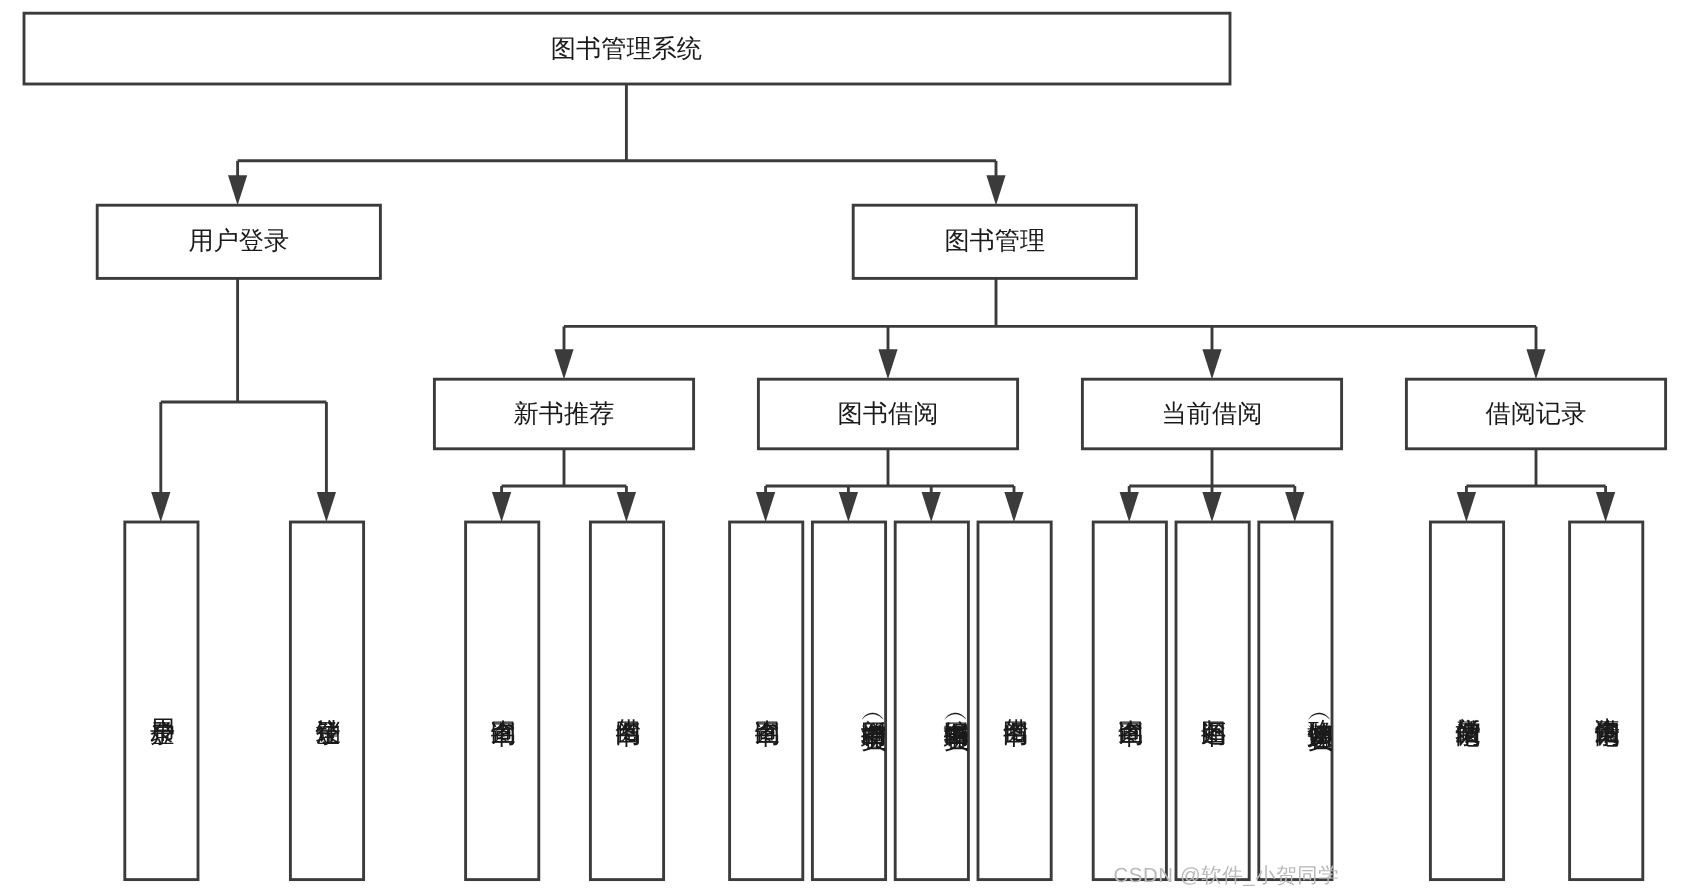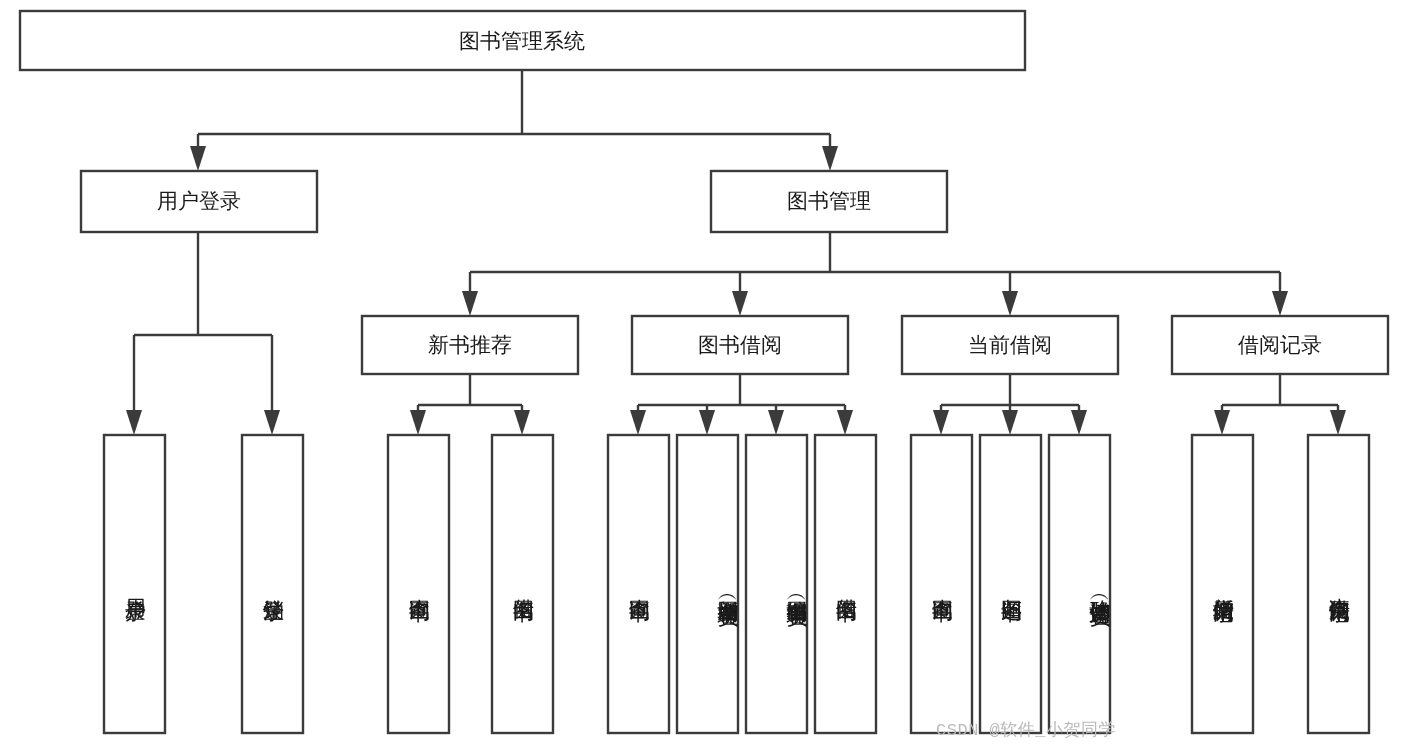"CSDN @软件_小贺同学" .watermark { font-family: Liberation Mono, monospace -> Liberation Sans, sans-serif }
